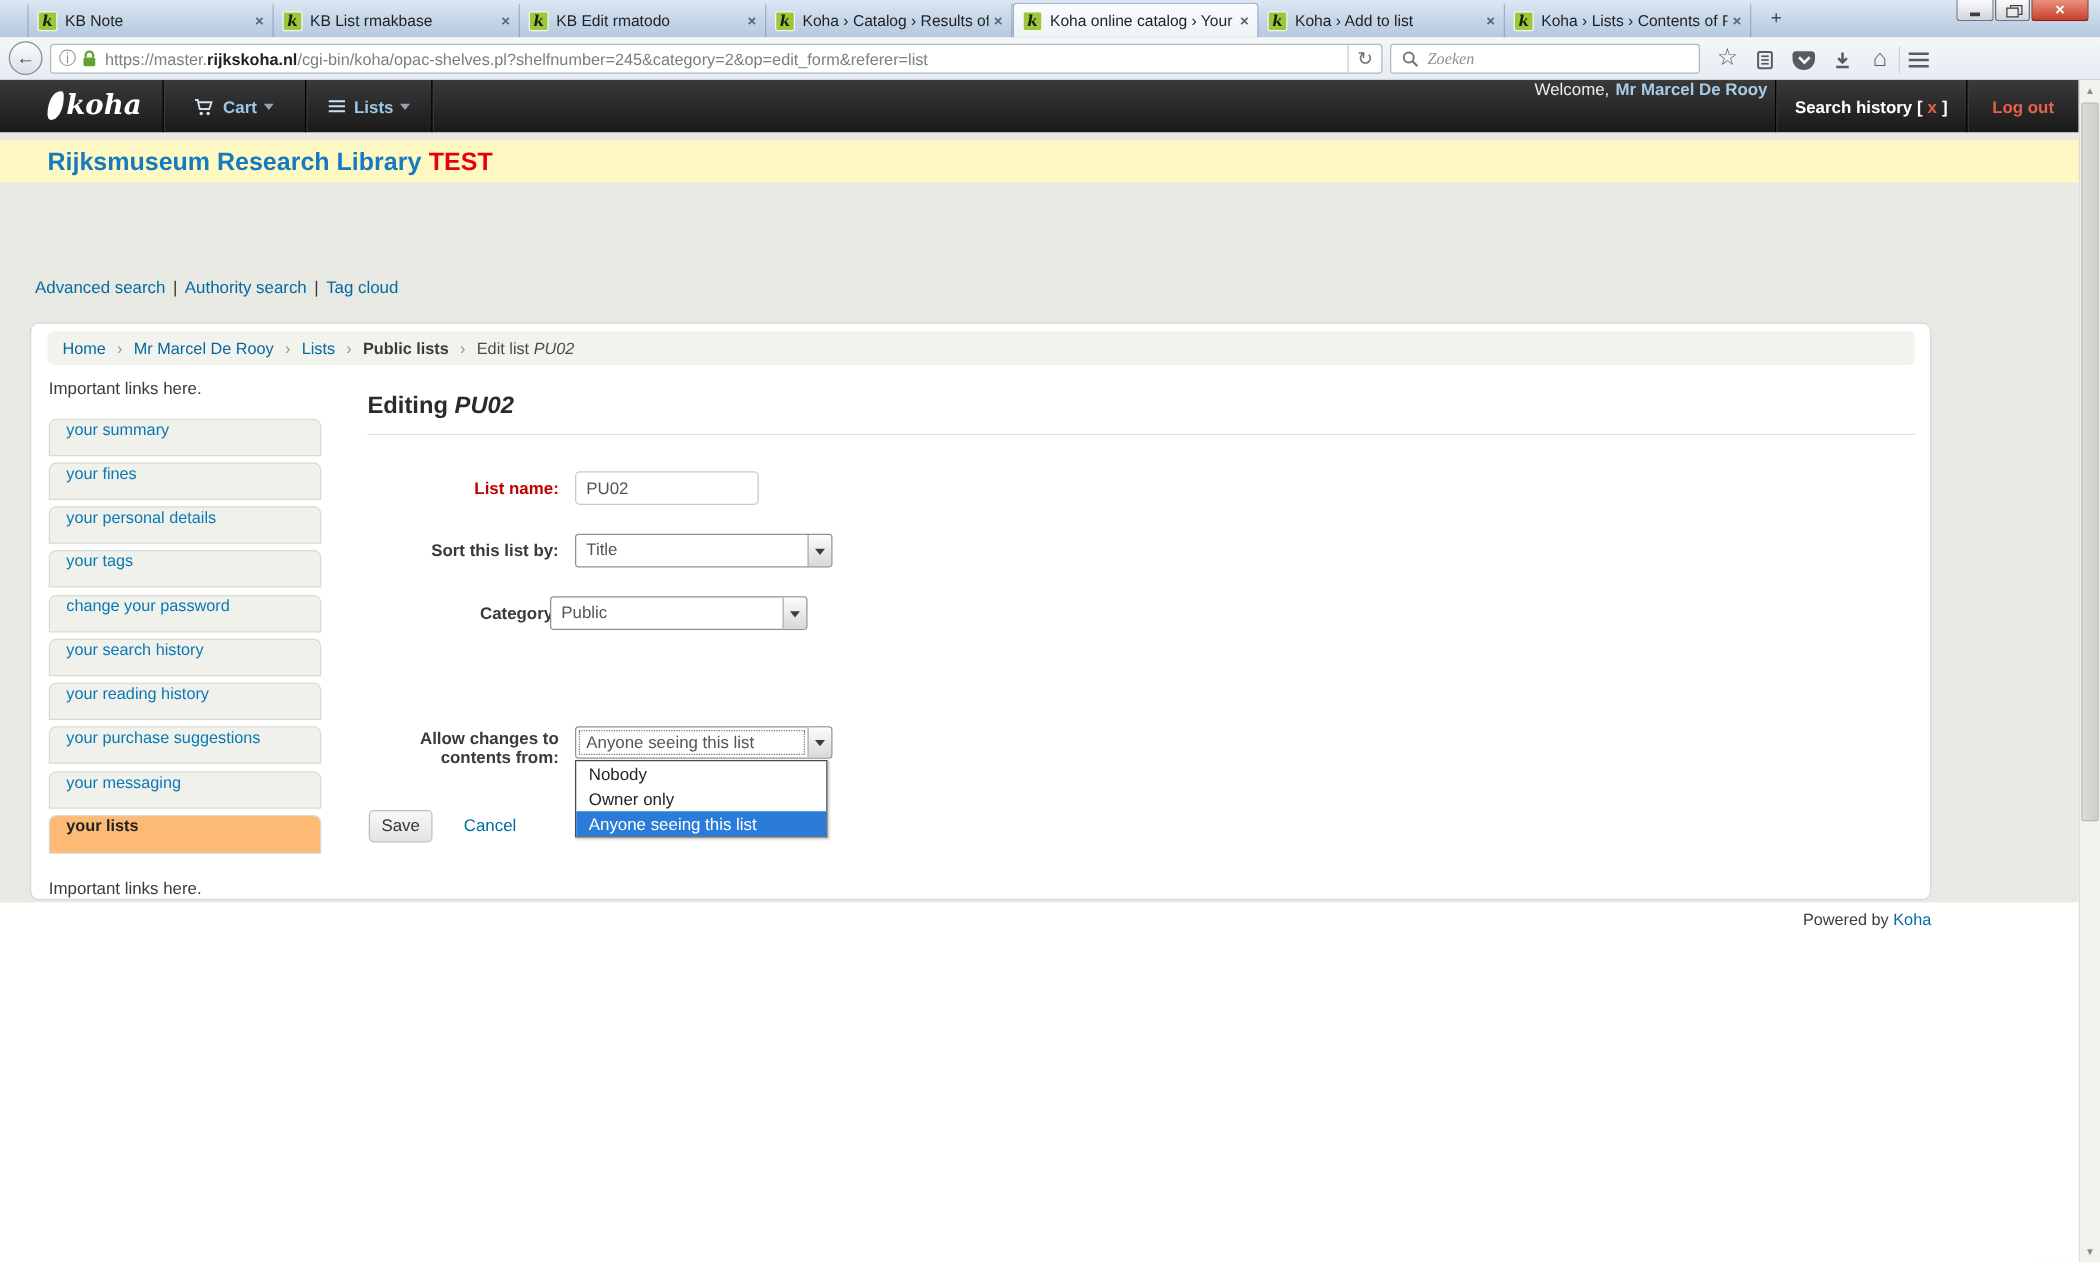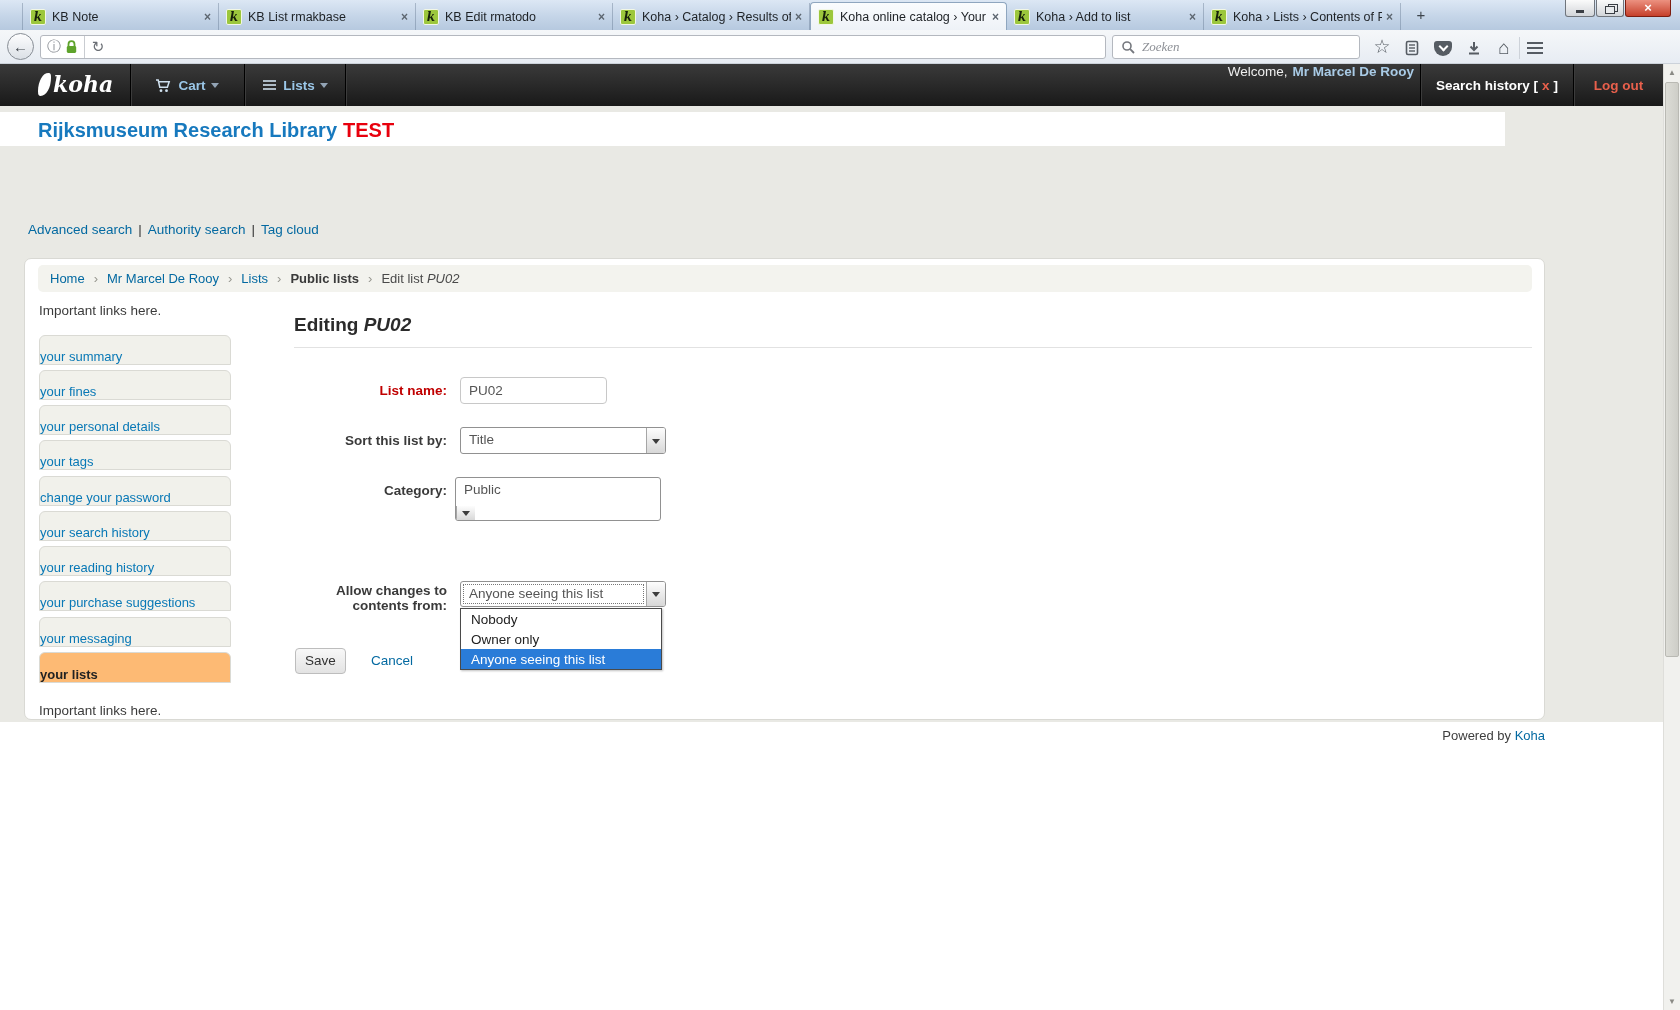"https://master.rijkskoha.nl/cgi-bin/koha" span.urltext { html: none -> <span><span>https://master.</span><span>rijkskoha.nl</span><span>/cgi-bin/koha/opac-shelves.pl?shelfnumber=245&amp;category=2&amp;op=edit_form&amp;referer=list</span></span> }
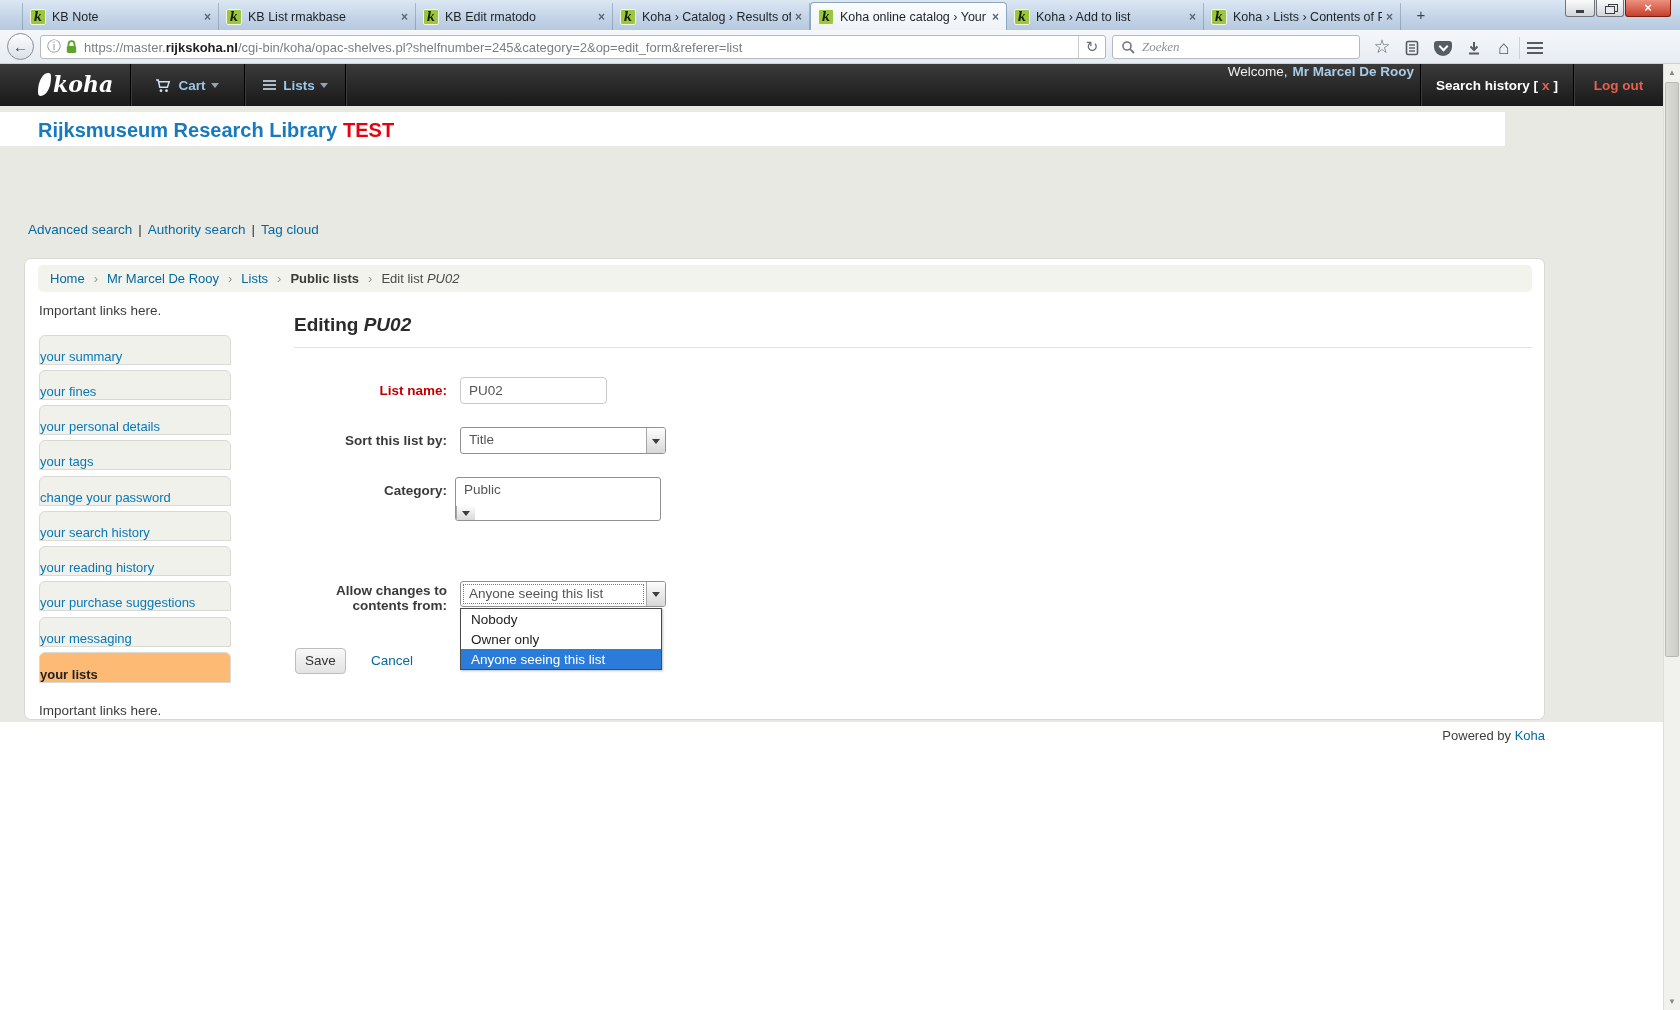"Rijksmuseum Research Library TEST" .title-band { background: #ffffff -> #fef9c3; width: 1505px -> 1663px }
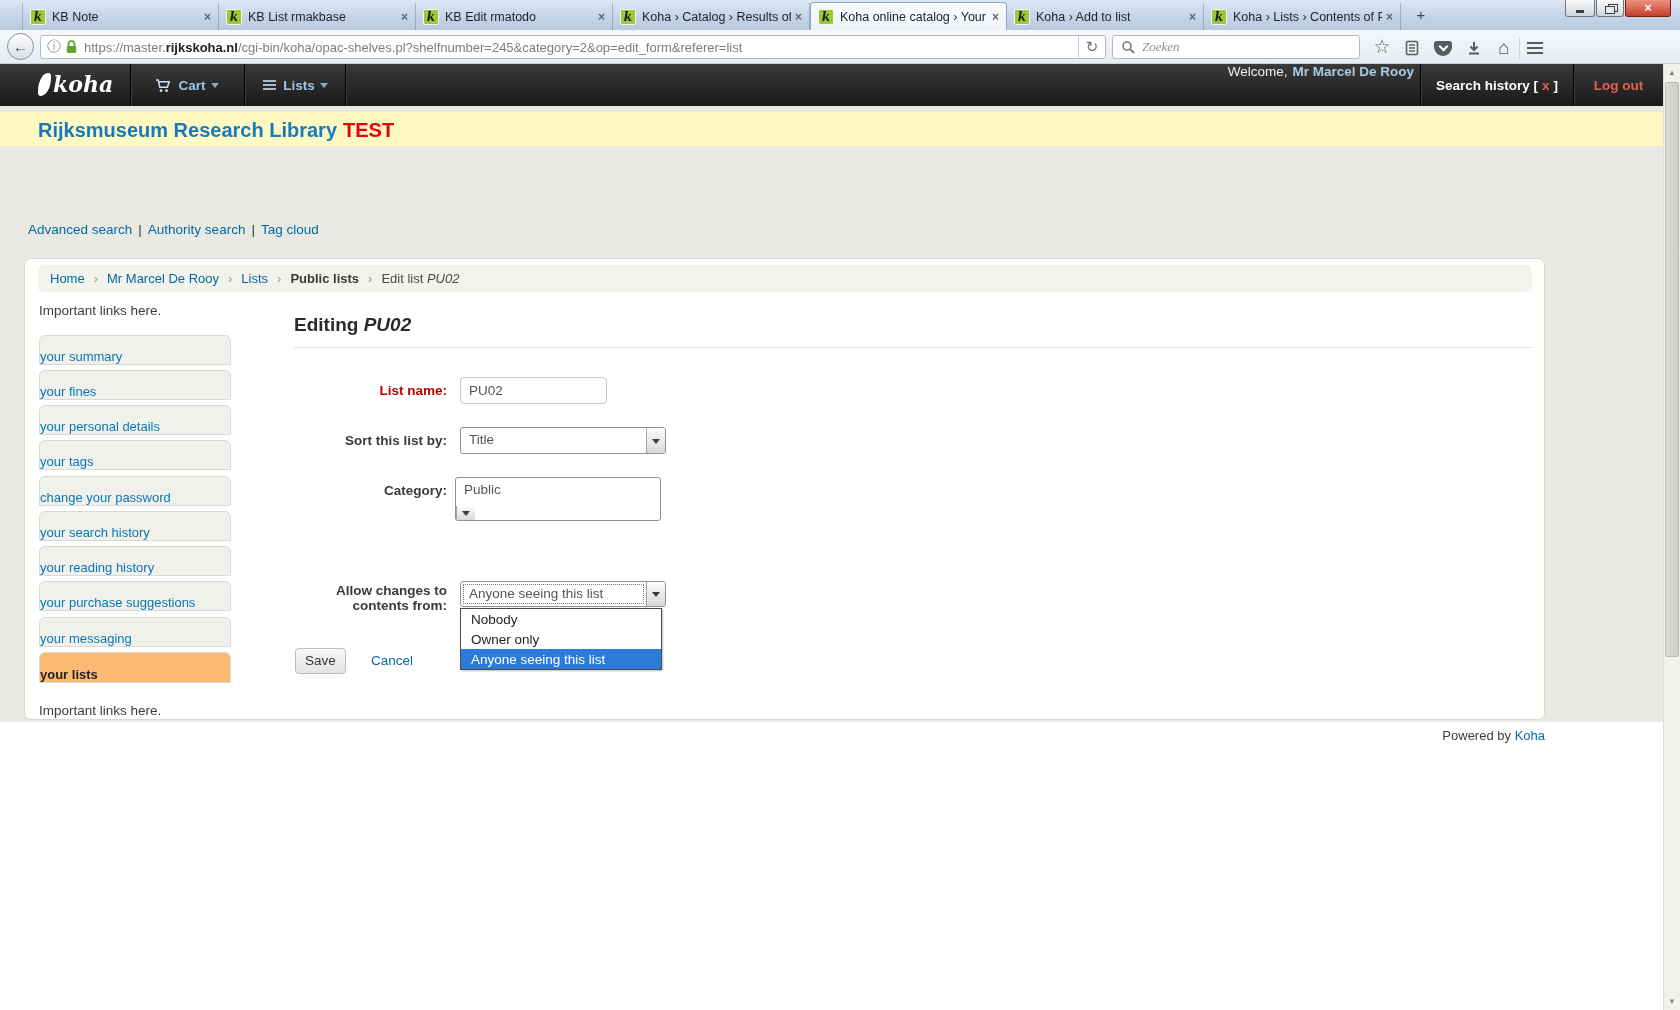"your summary" .side-item { align-items: flex-end -> flex-start; padding: 0 0 -> 0 13px; width: 192px -> 218px }
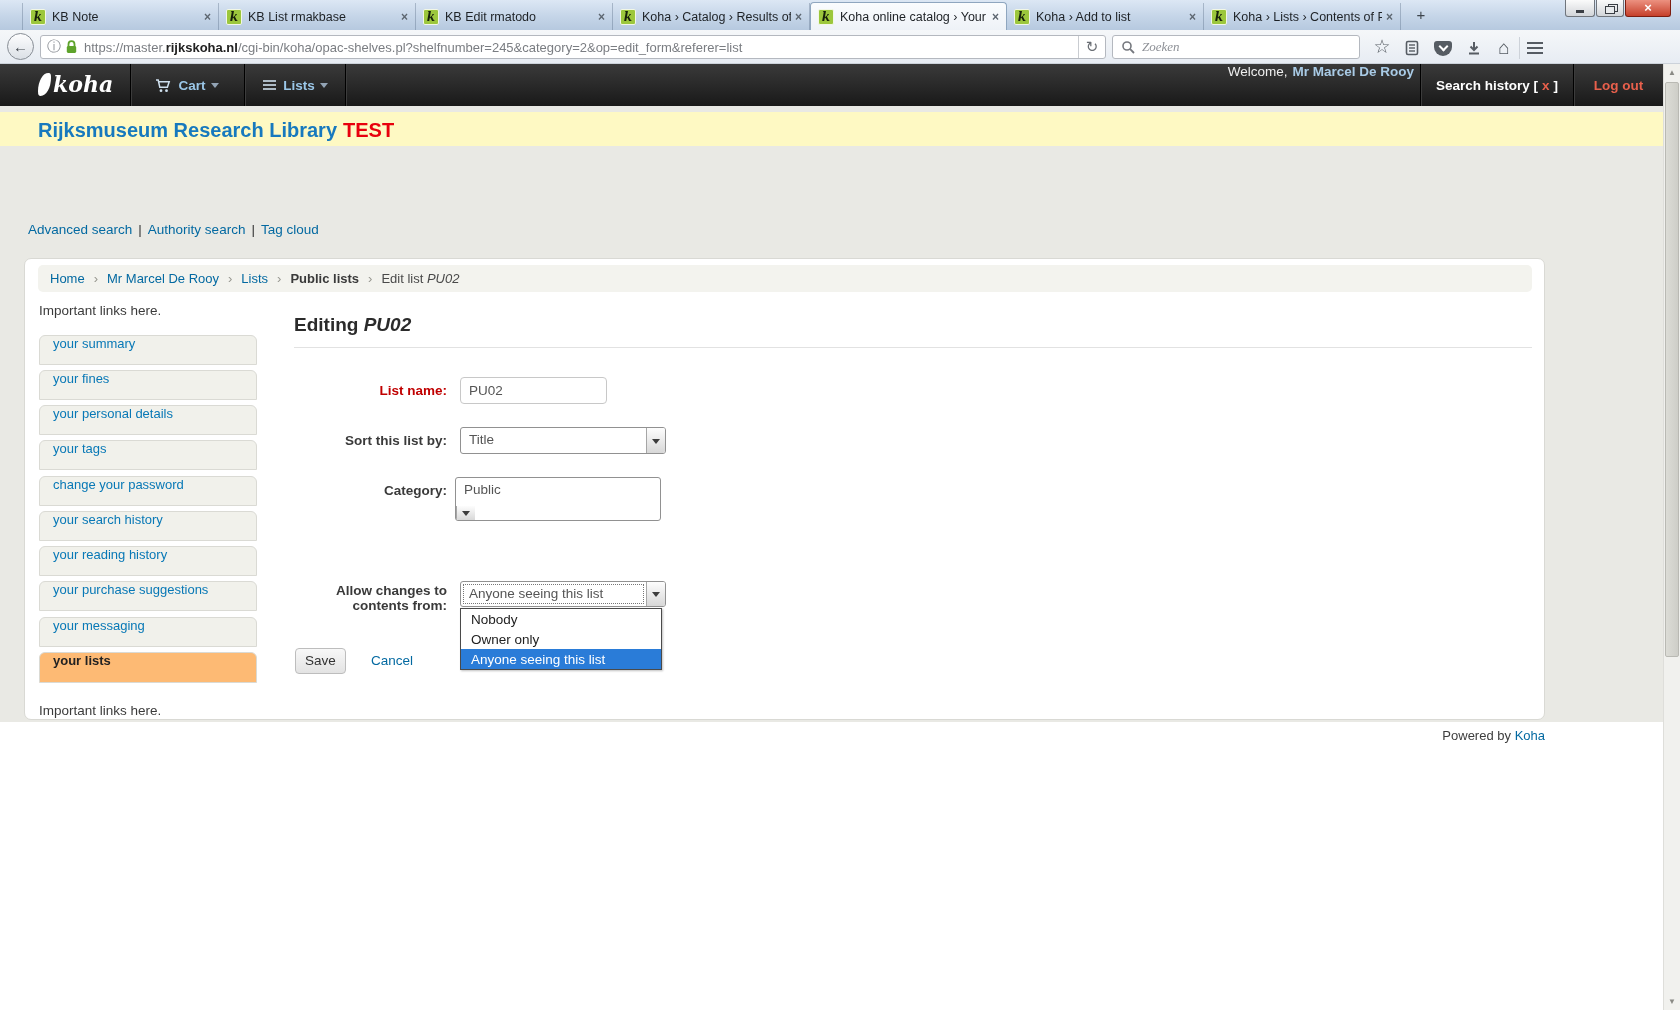"Public" .cat2-sel { flex-direction: column -> none; height: 44px -> 27px; left: 430px -> 415px }
